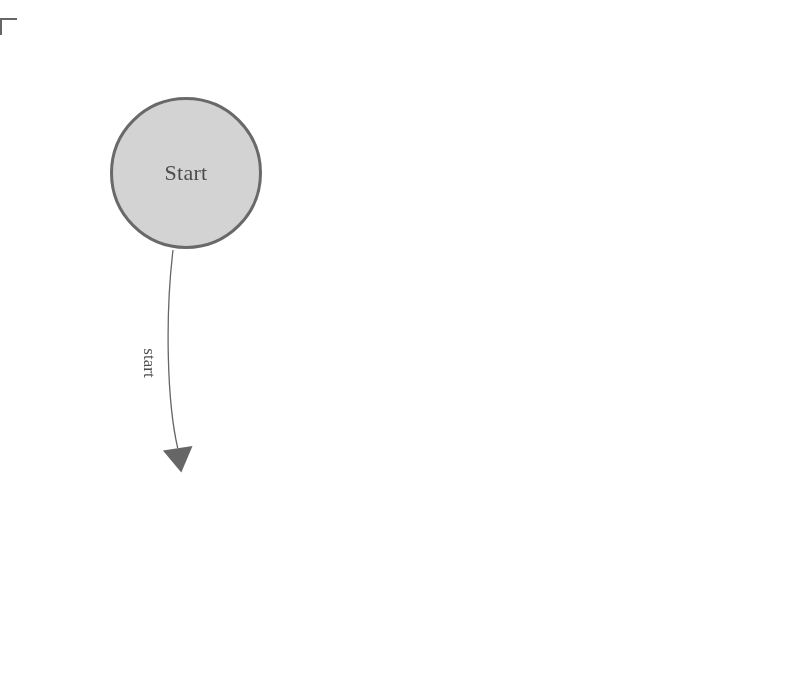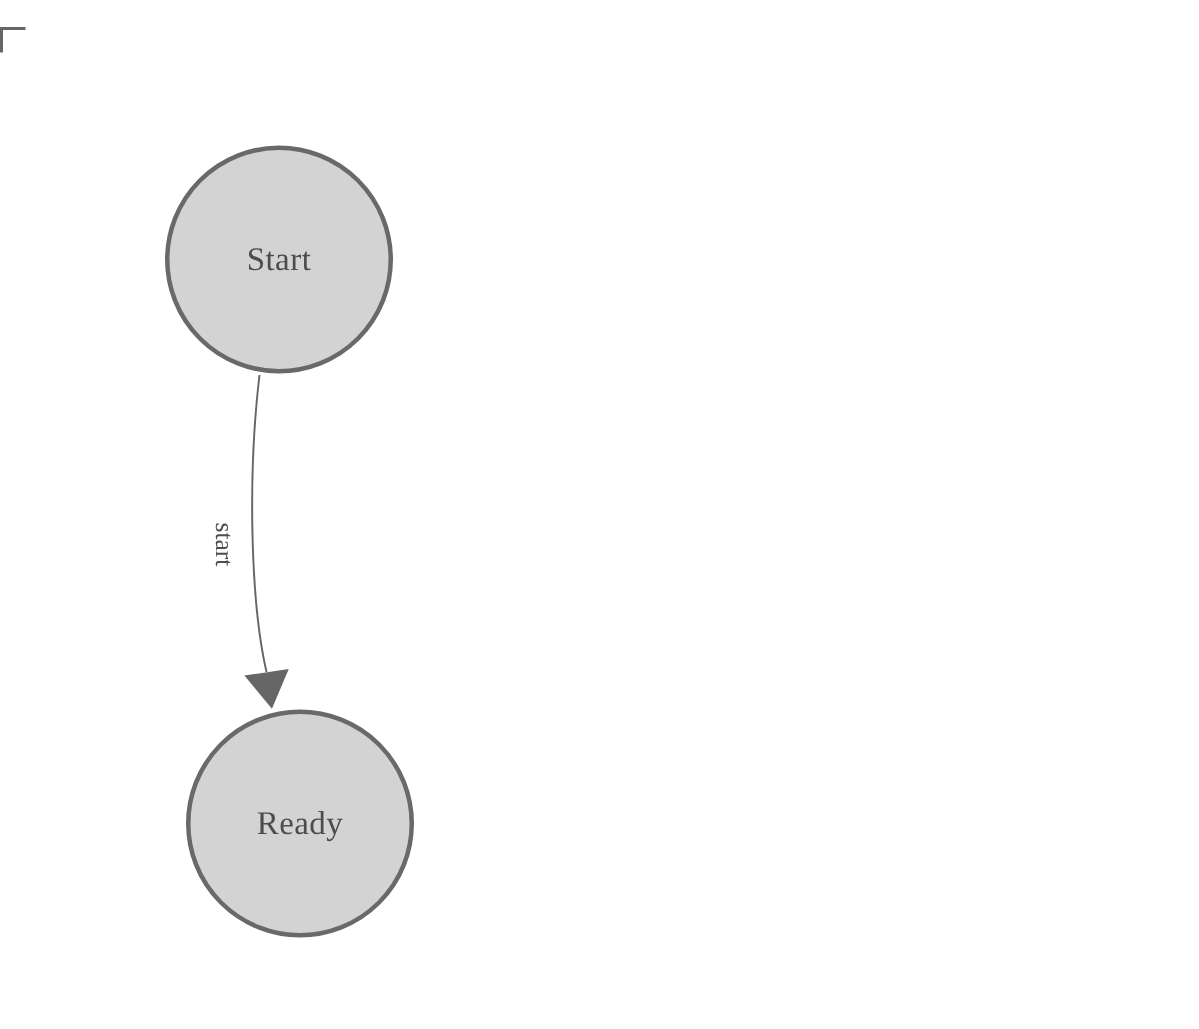"Ready" div.node { html: <div> <span>Ready</span> </div> -> none }
